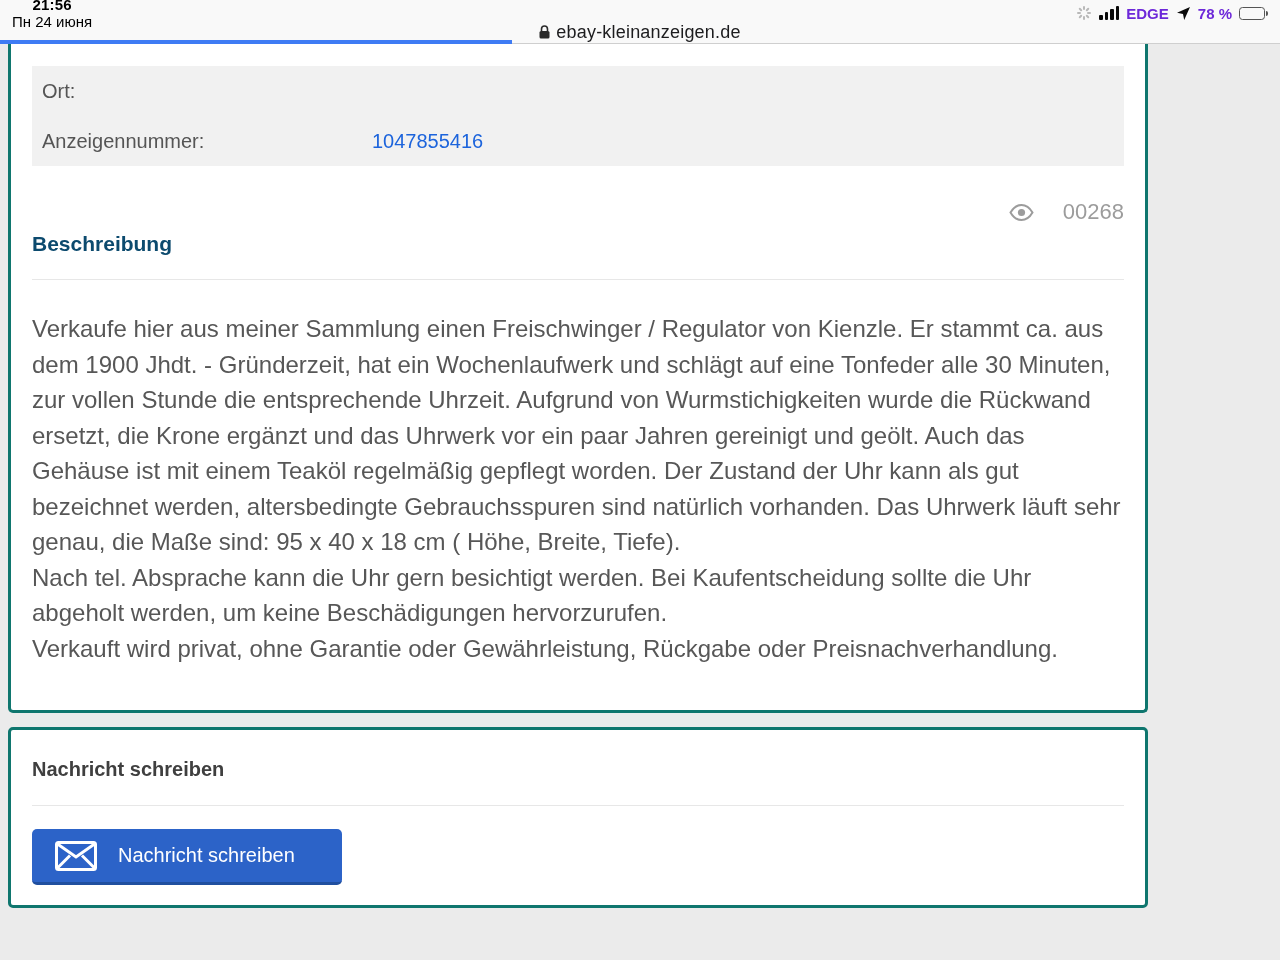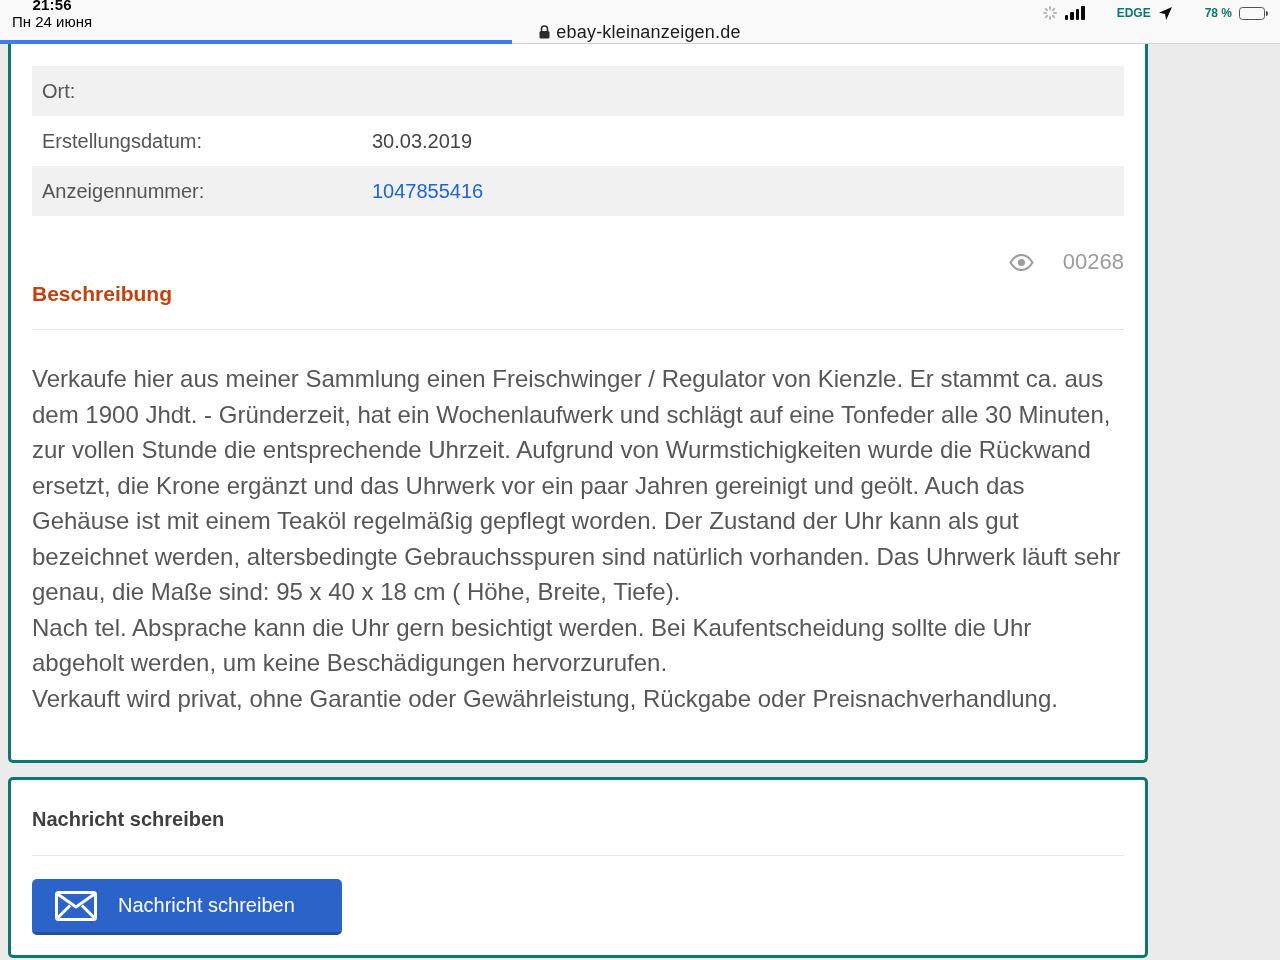"EDGE" .status-right .carrier, .status-right .battery-pct { color: #0f766e -> #6d28d9; font-size: 12px -> 15px; margin-left: 25px -> none }
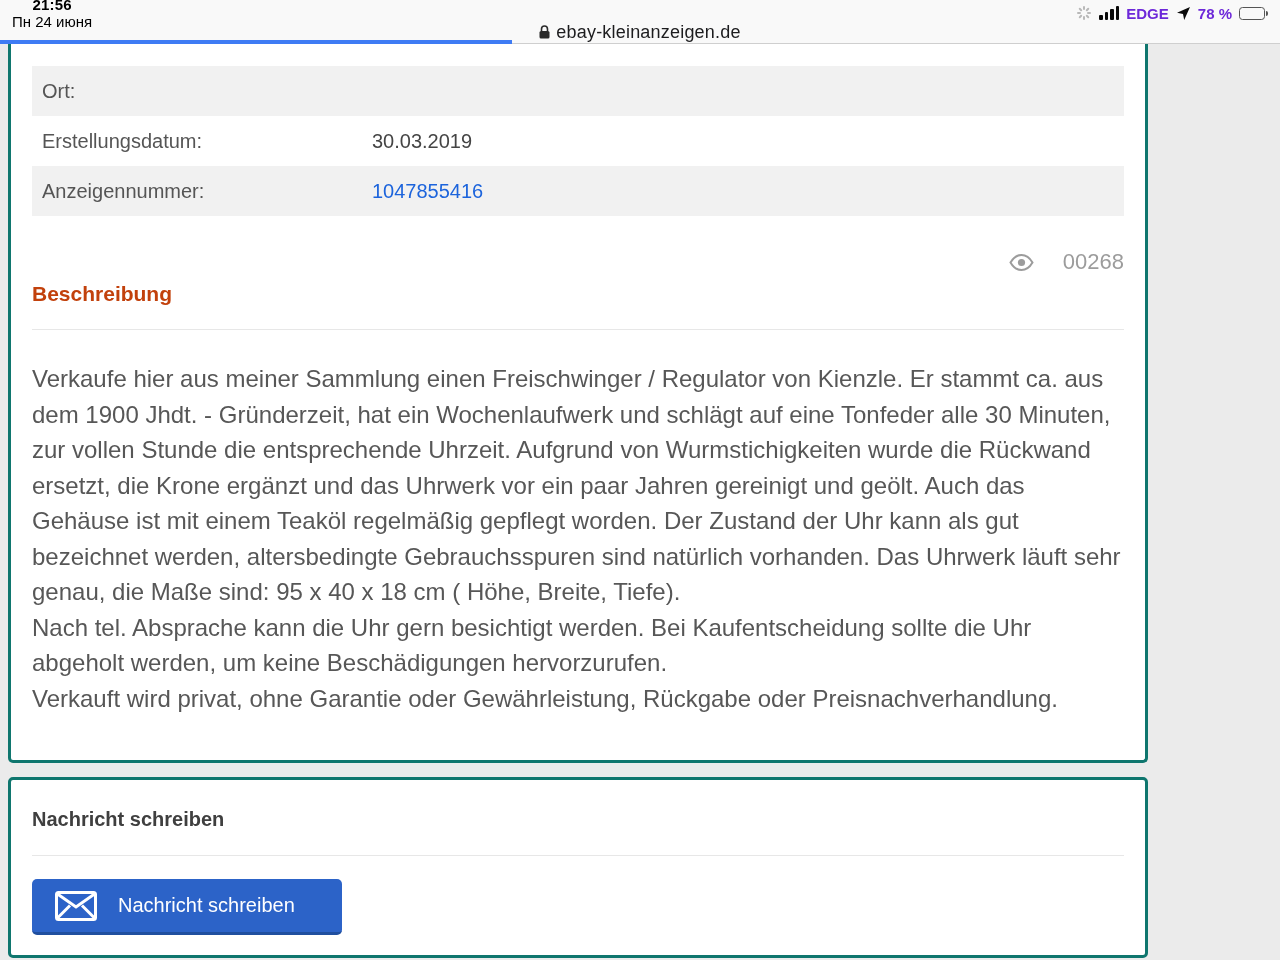"Erstellungsdatum:" div.detail-row { html: <div> <span>Erstellungsdatum:</span> <span>30.03.2019</span> </div> -> none }
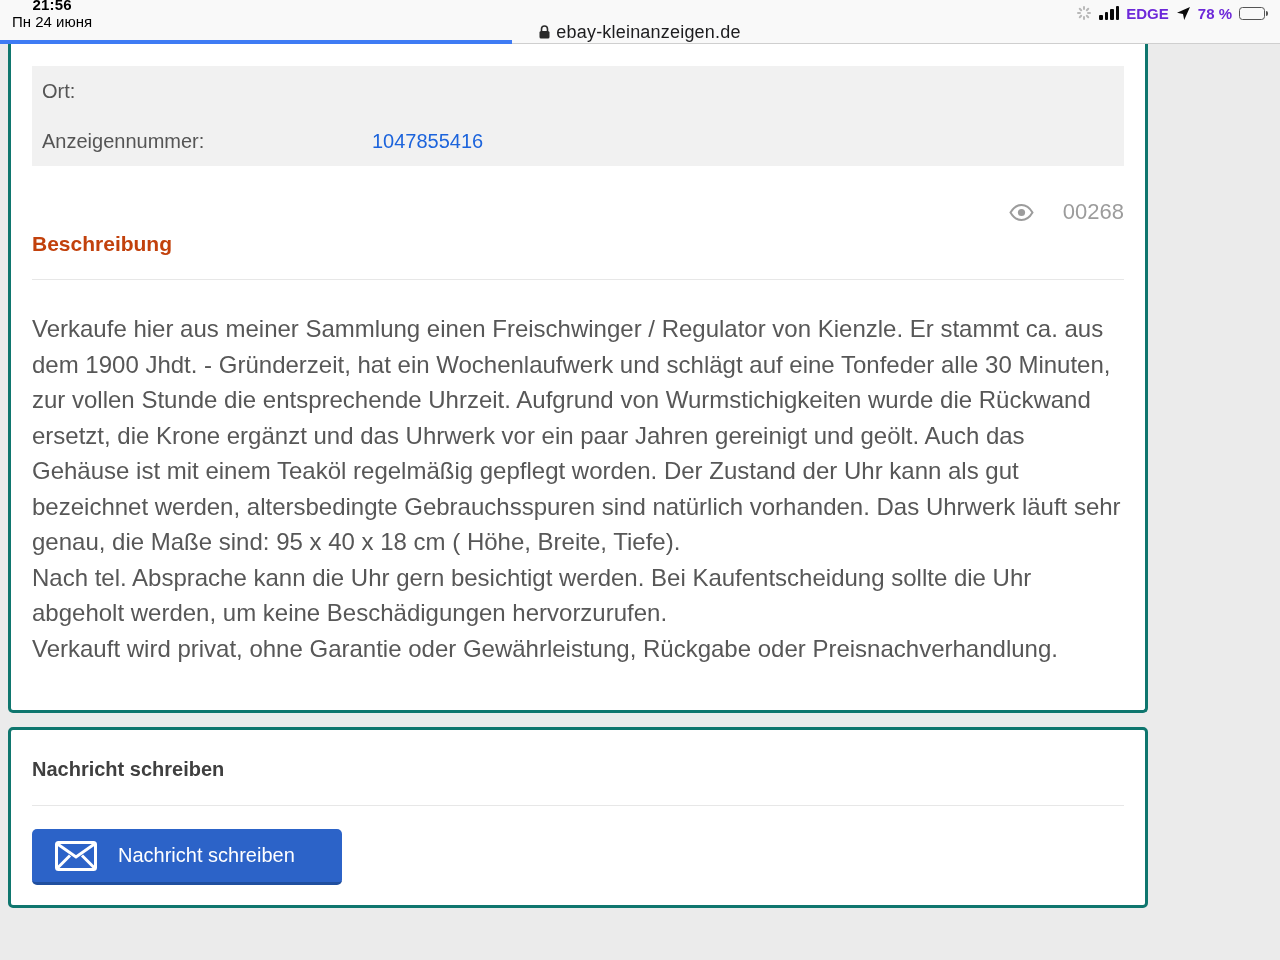"Beschreibung" .section-heading { color: #c2410c -> #0c4a6e }
